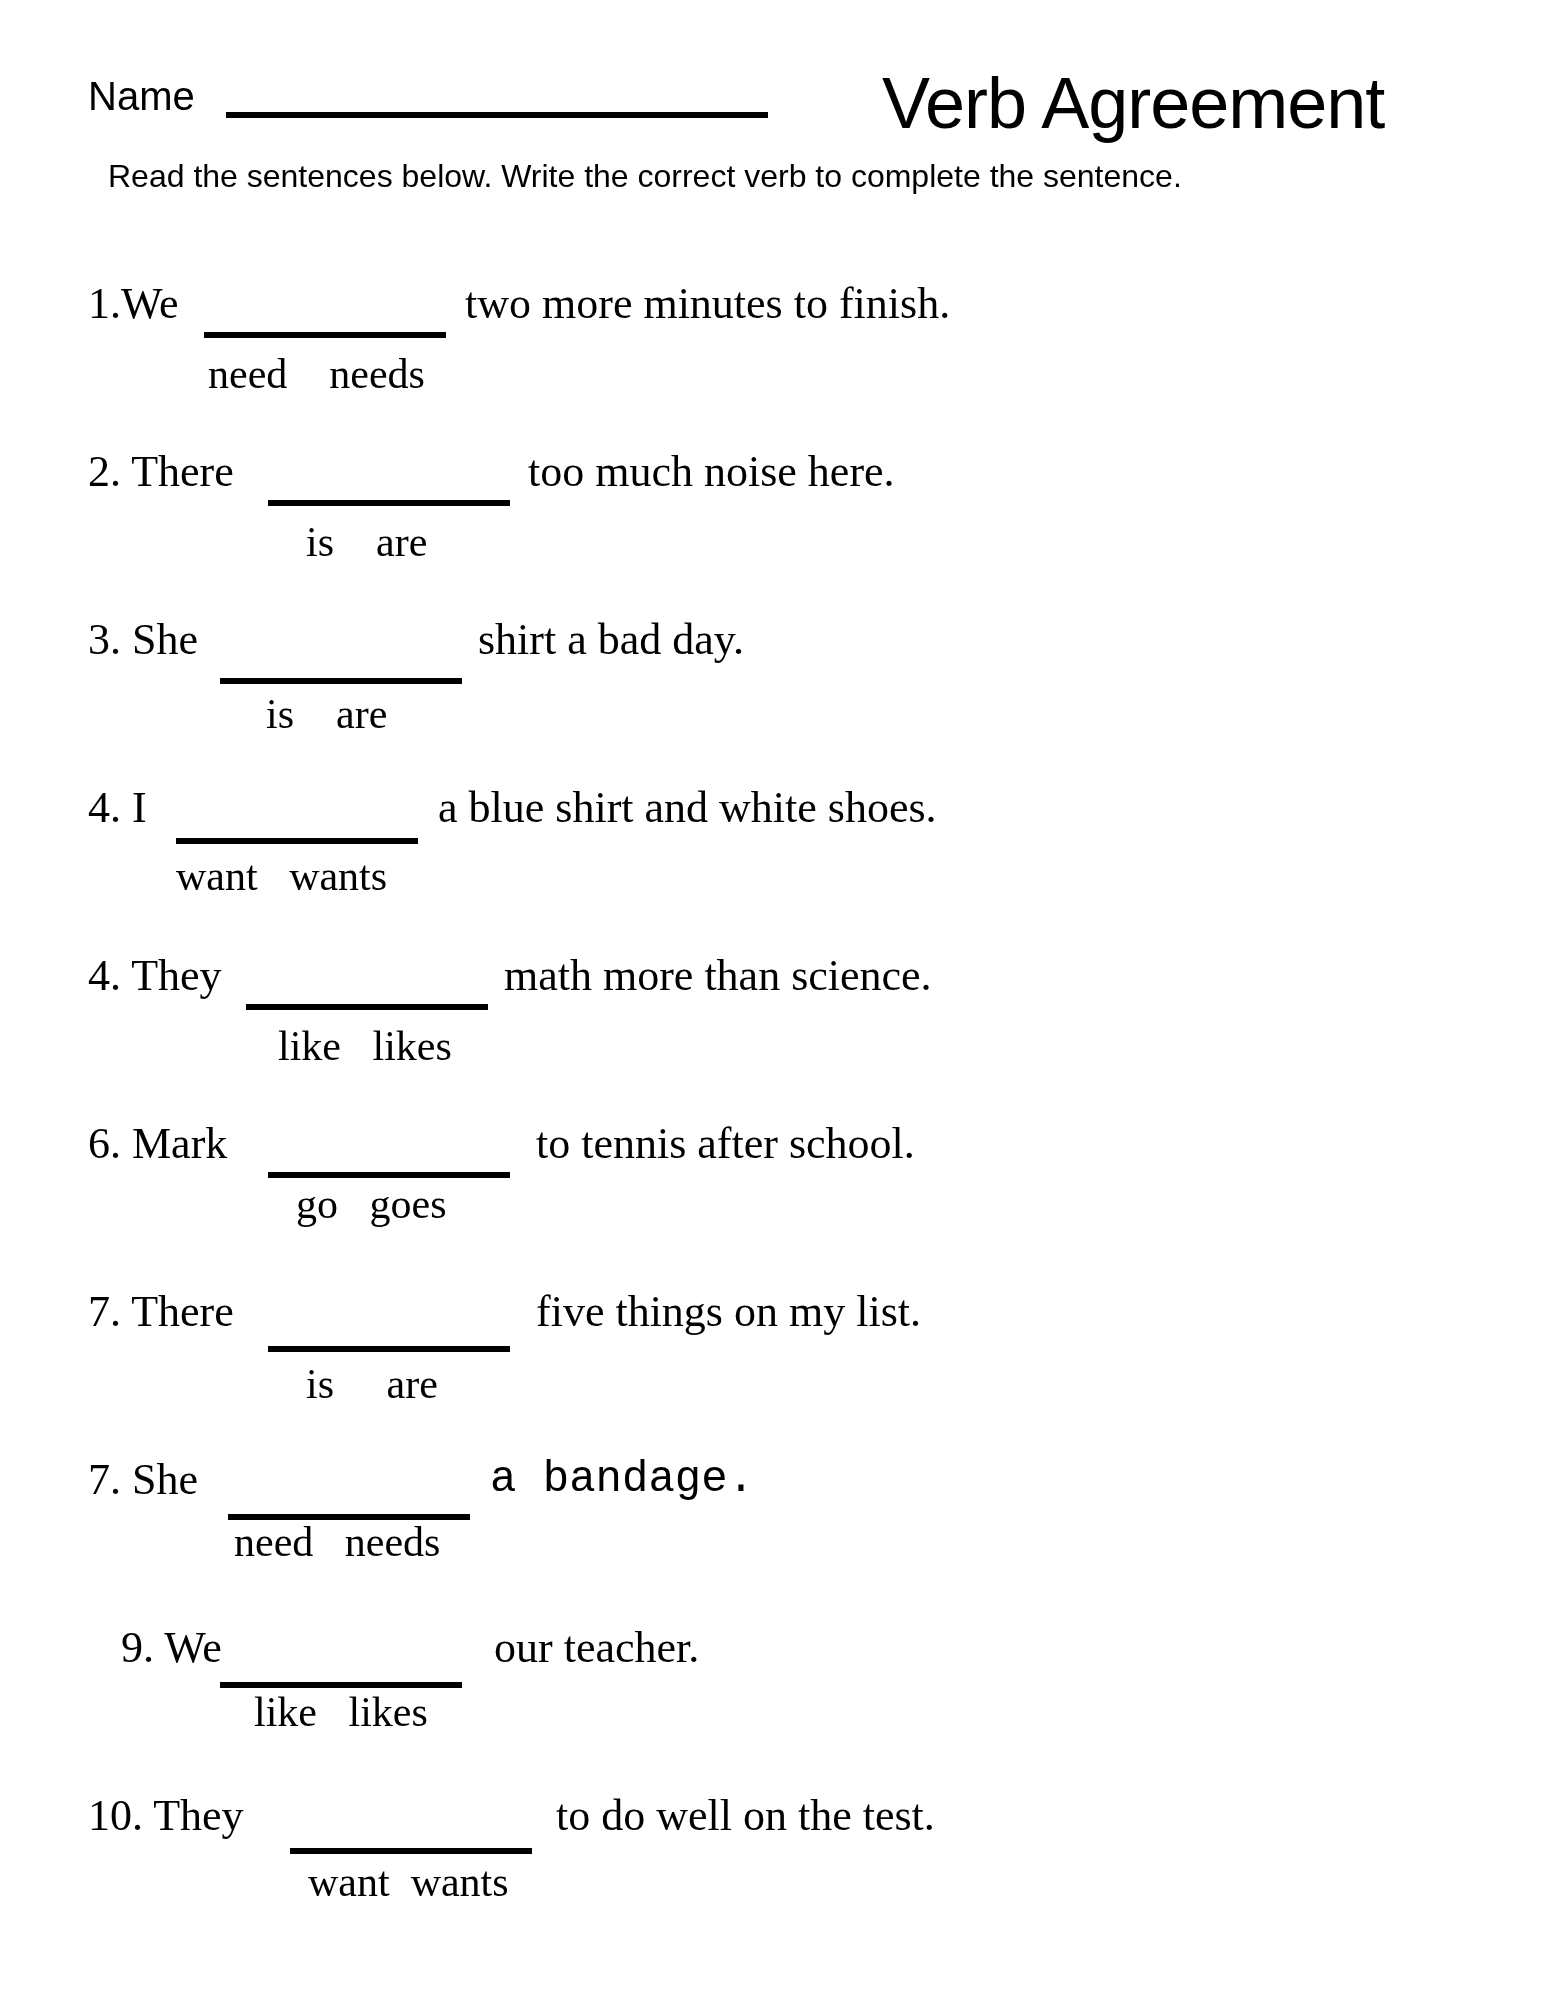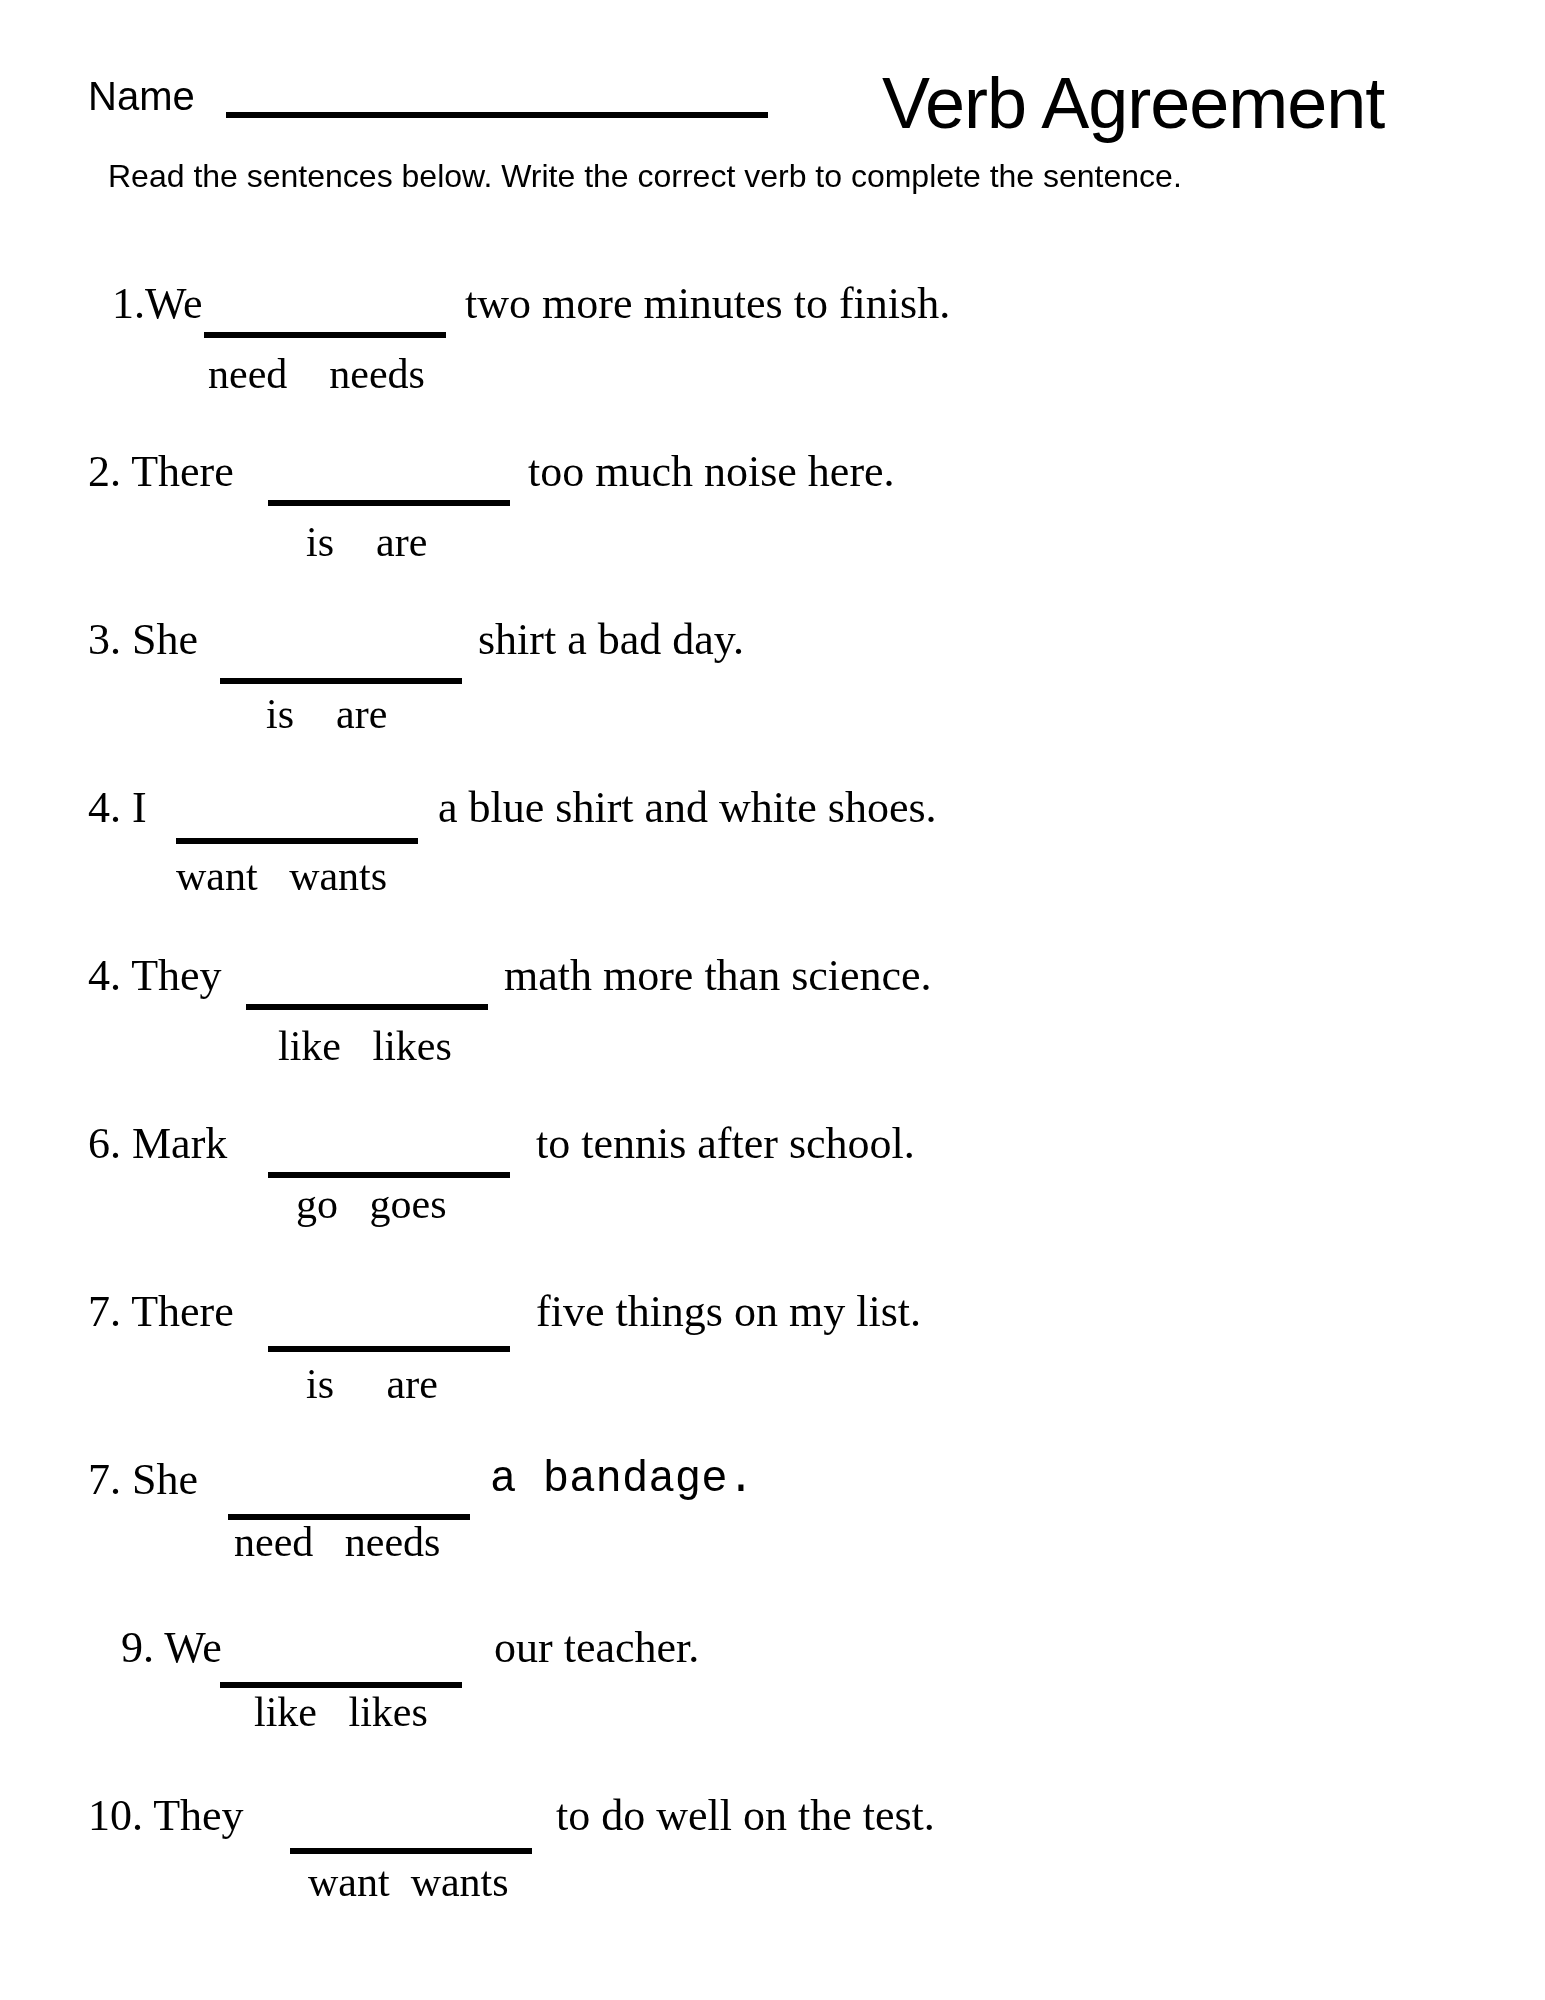"1.We" div.abs { margin-left: 24px -> none }
